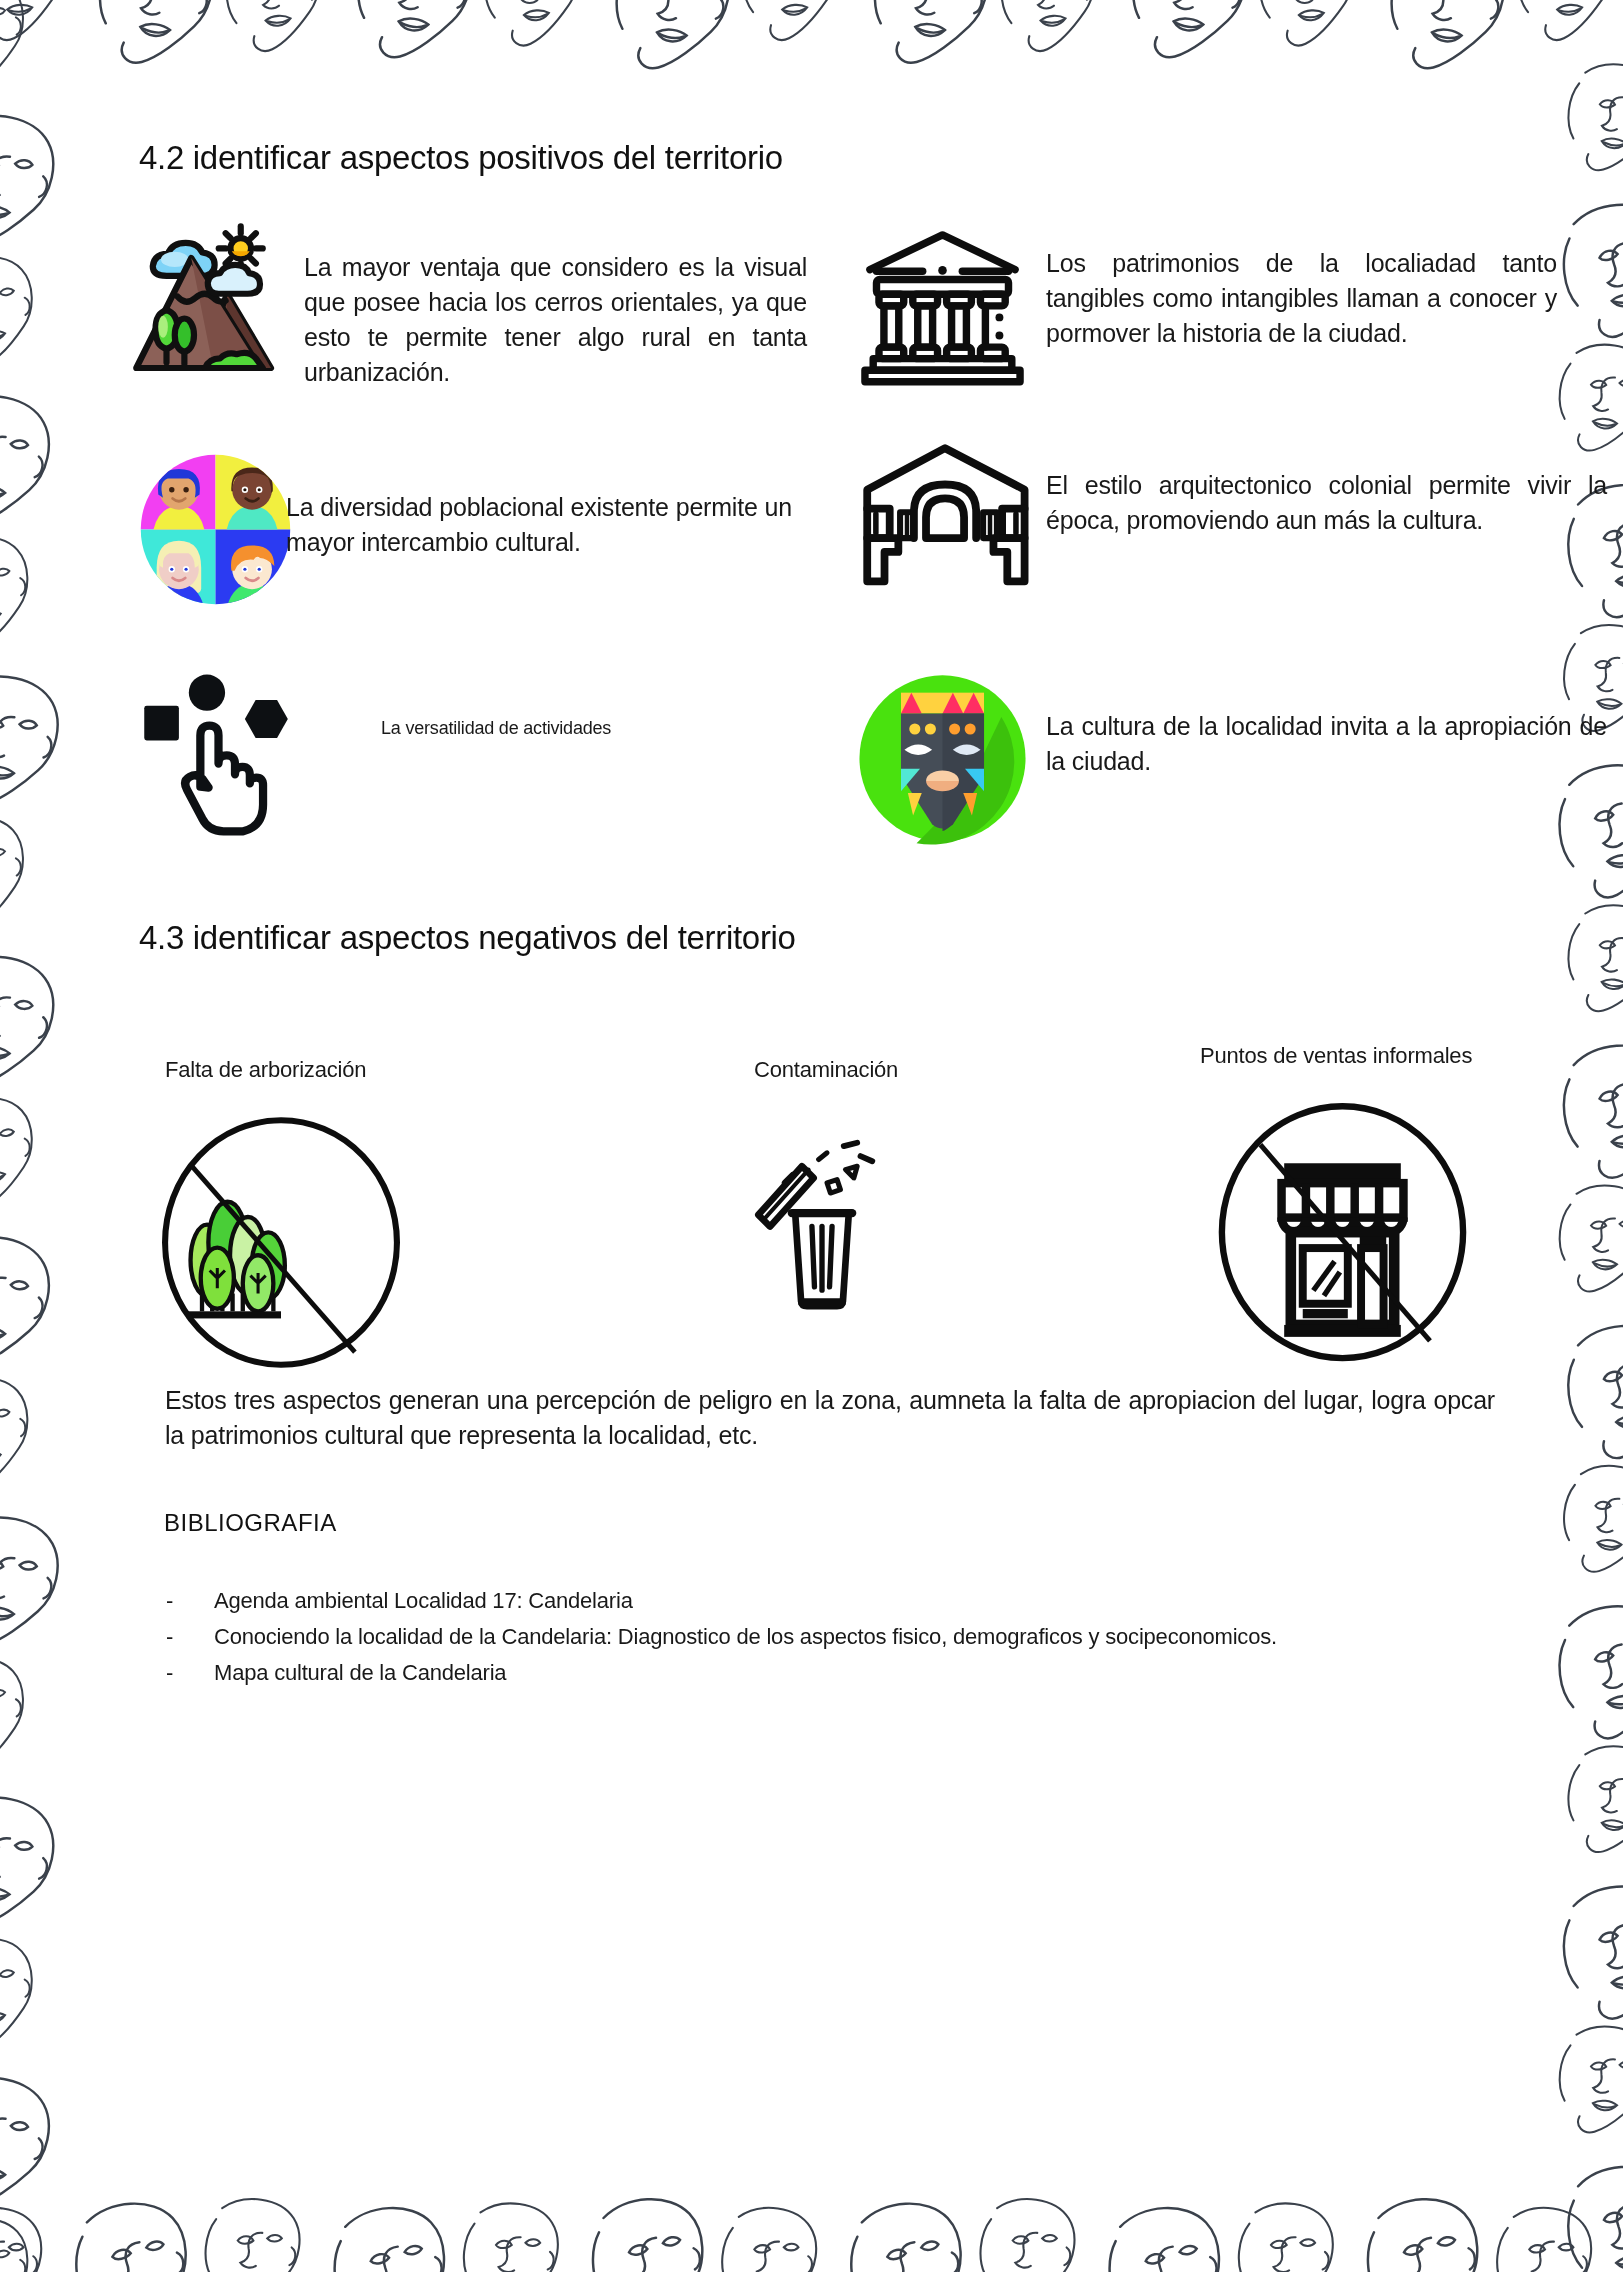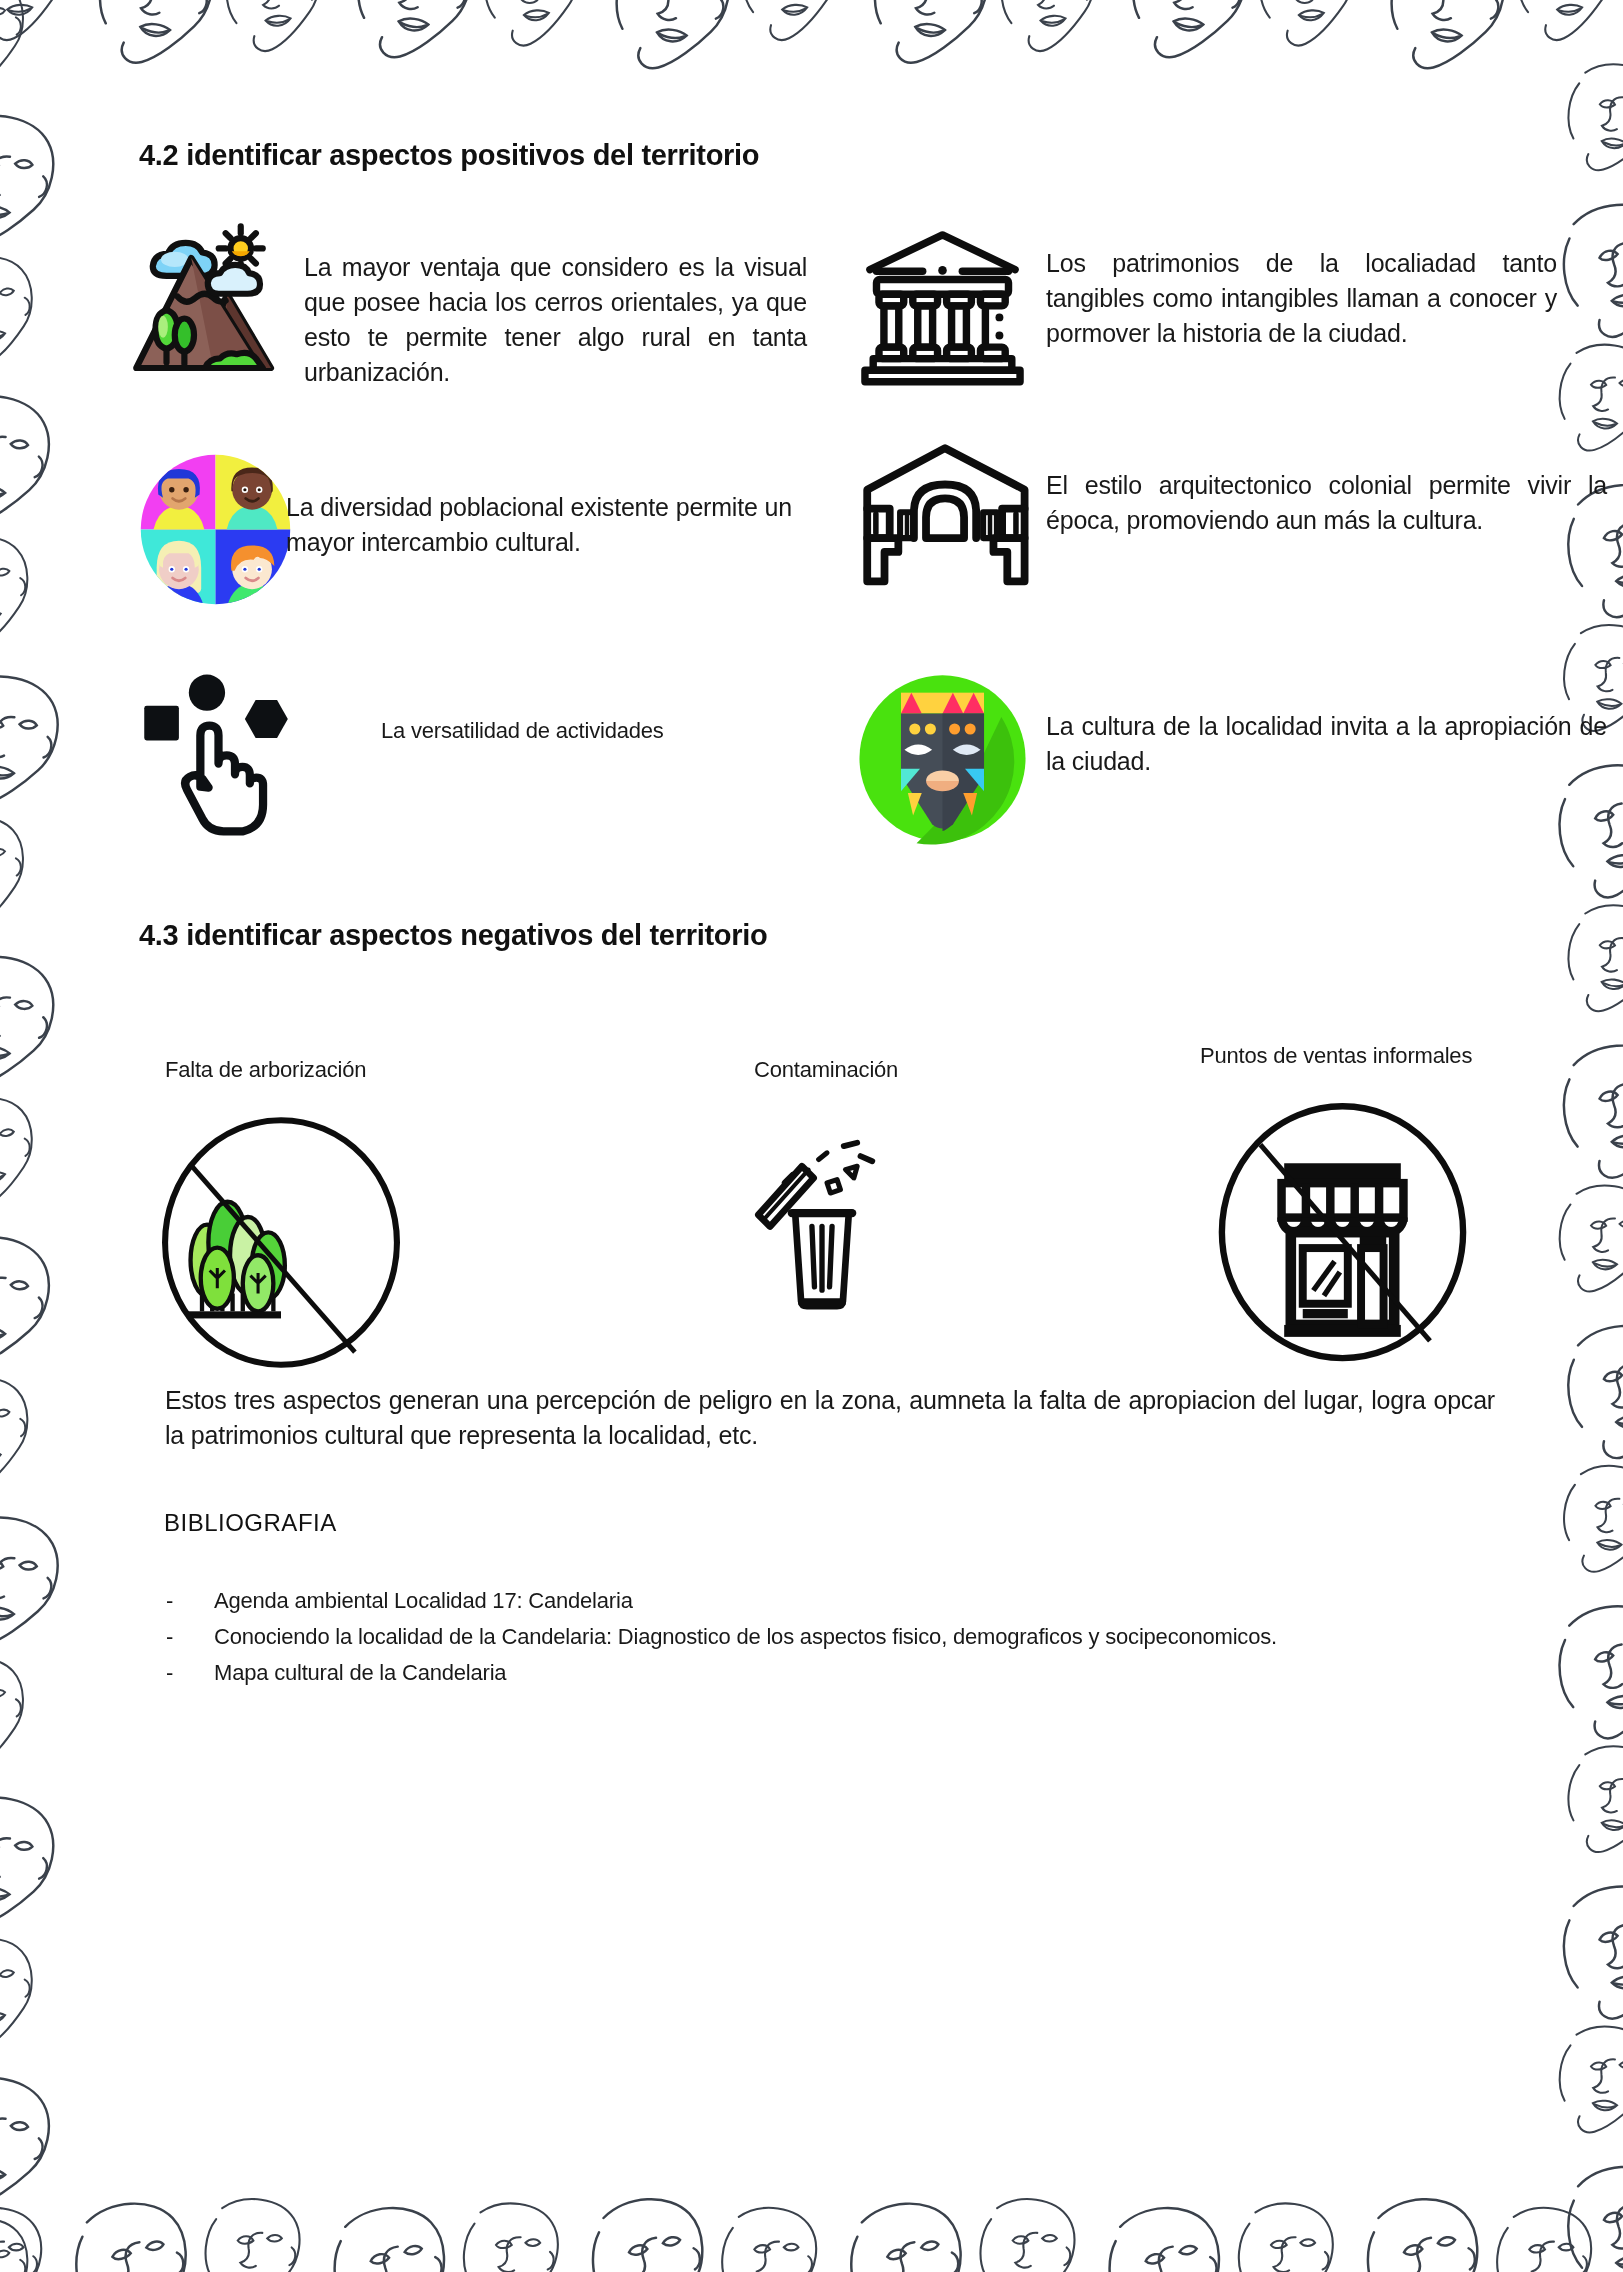"4.2 identificar aspectos positivos del" .h { font-size: 29px -> 33px; font-weight: 700 -> 400 }
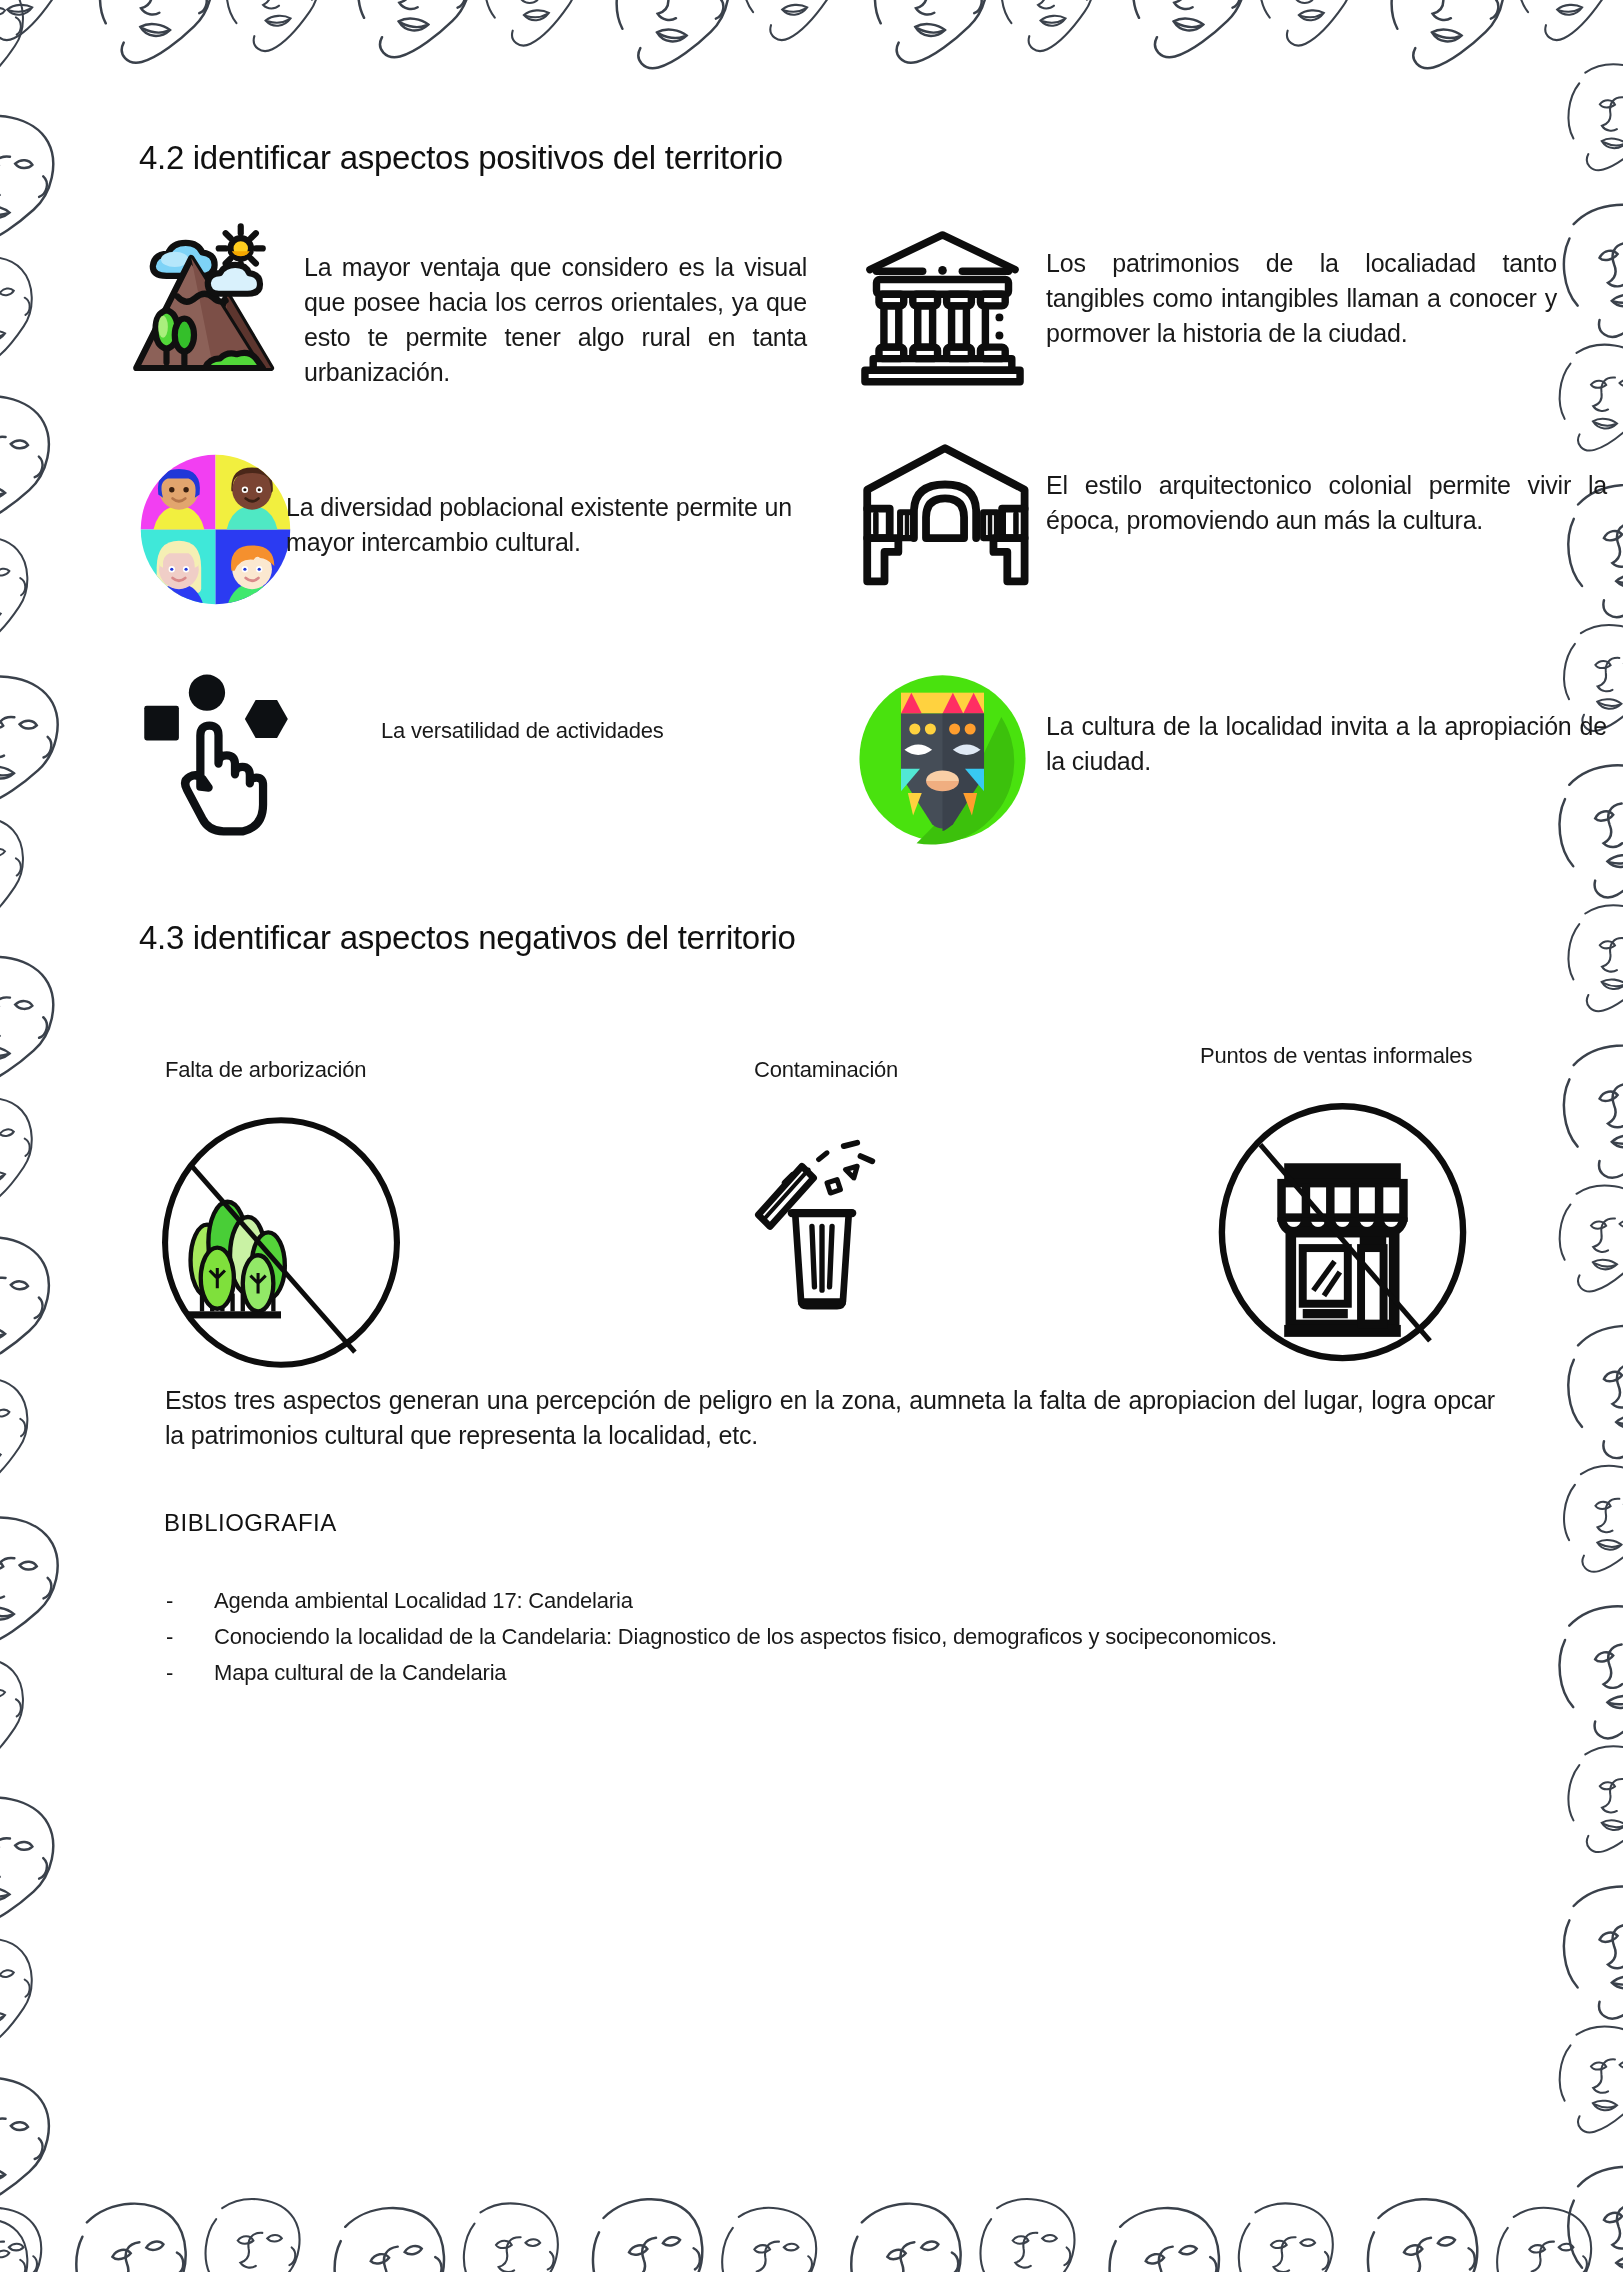"La versatilidad de actividades" .t1line { font-size: 22px -> 18px }
